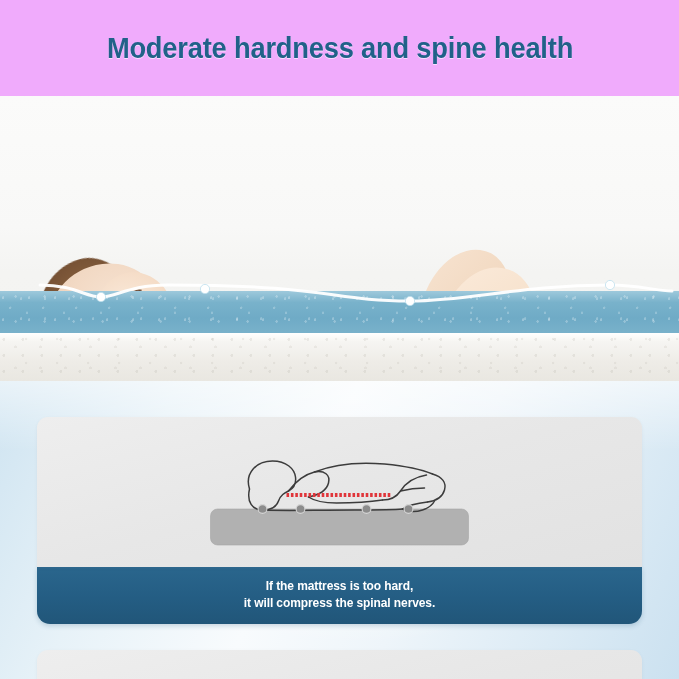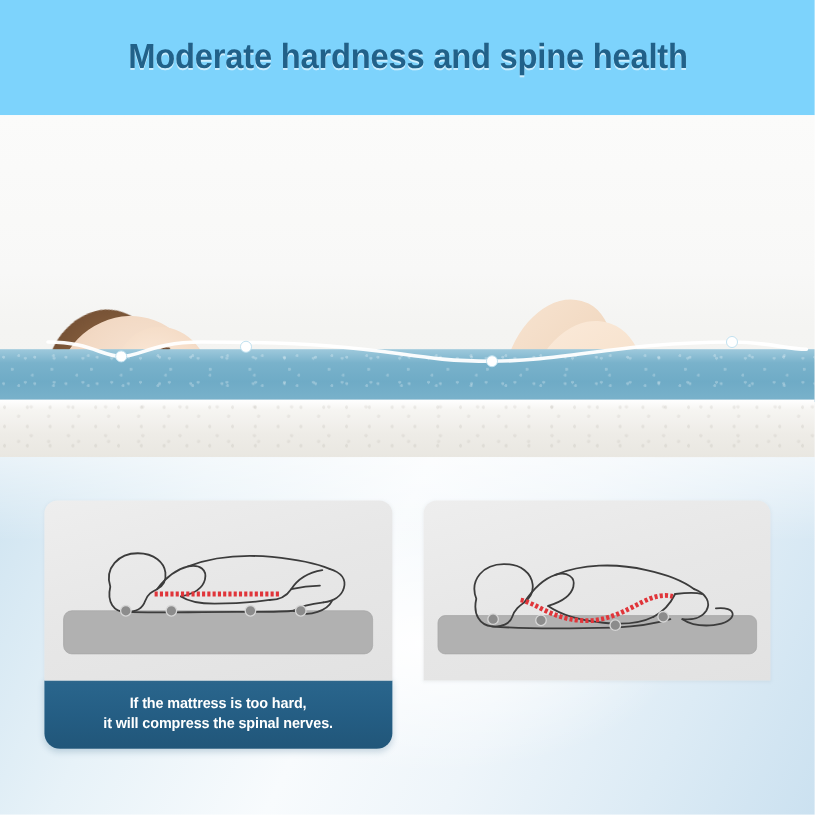"Moderate hardness and spine health" .header { background: #7dd3fc -> #f0abfc }
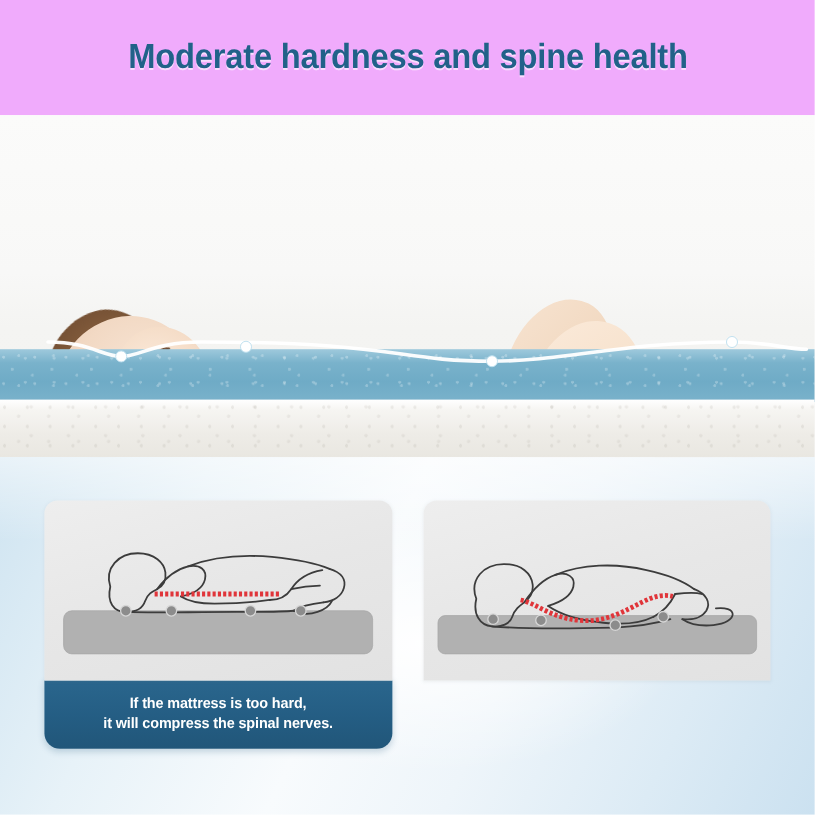"If the mattress is too" .panels { flex-direction: none -> column }
